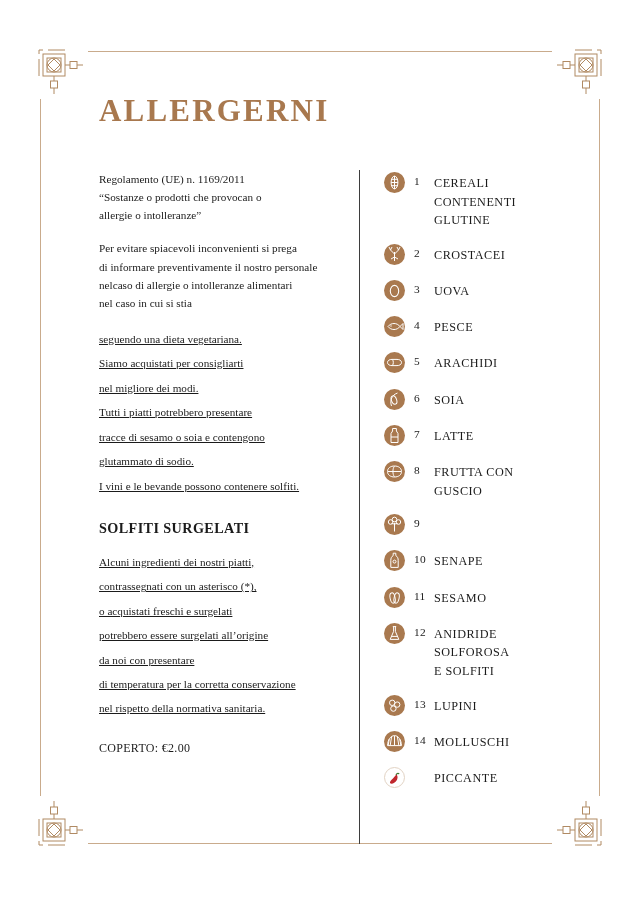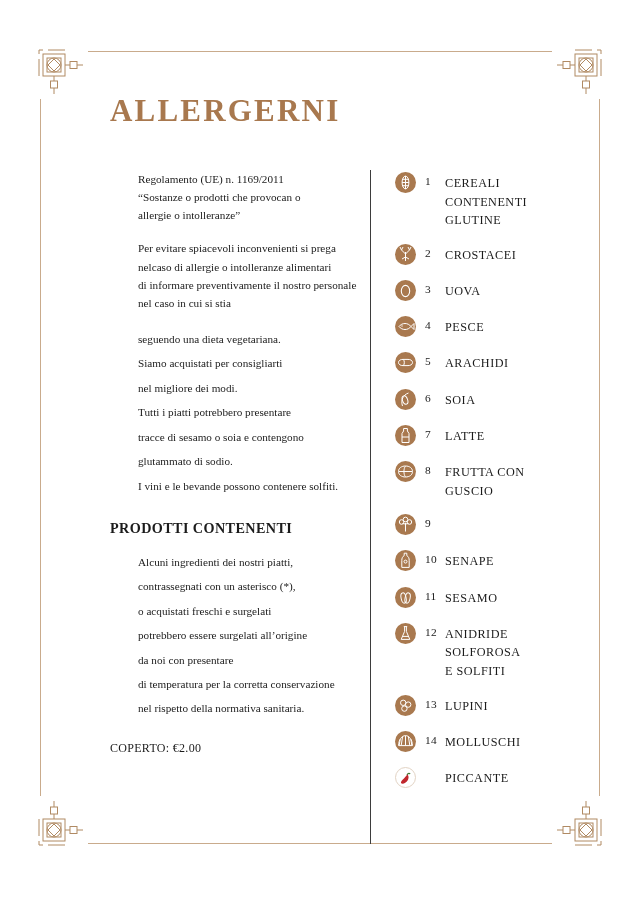"ALLERGERNI" .content { left: 110px -> 99px }
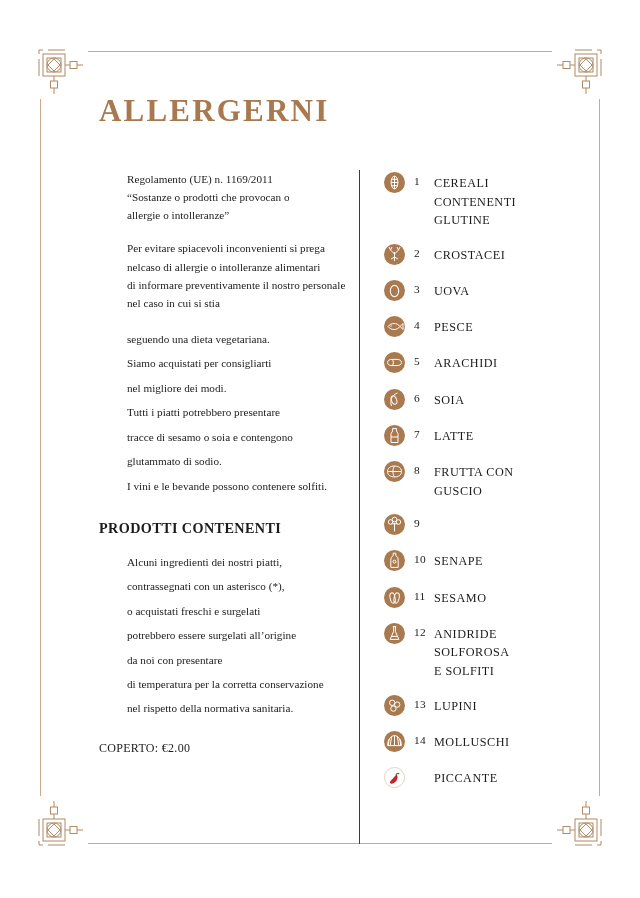"Regolamento (UE) n. 1169/2011" .para .ln { margin-left: 28px -> none }
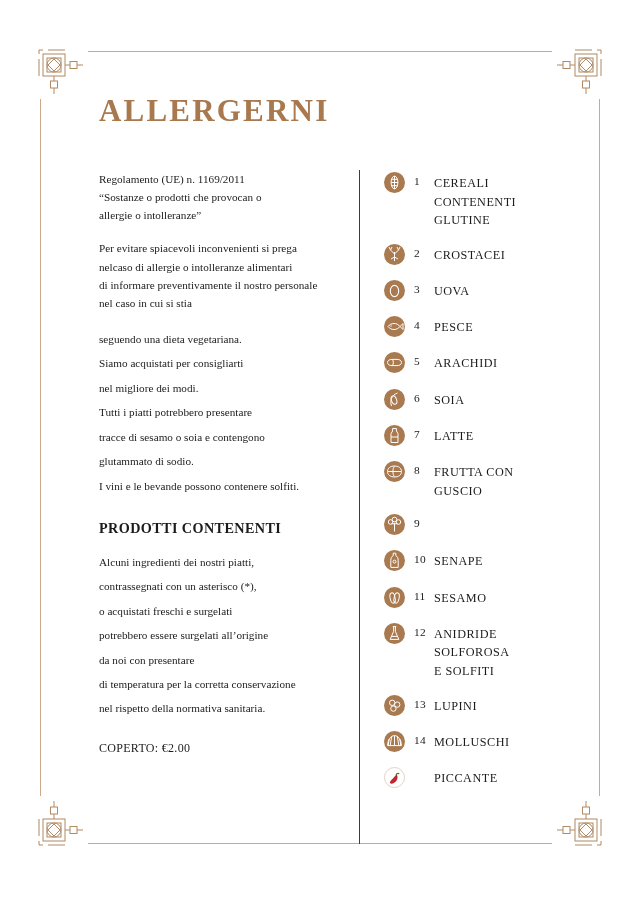"nelcaso di allergie o intolleranze" span.ln { order: before "di informare preventivamente il nostro" -> after "di informare preventivamente il nostro" }
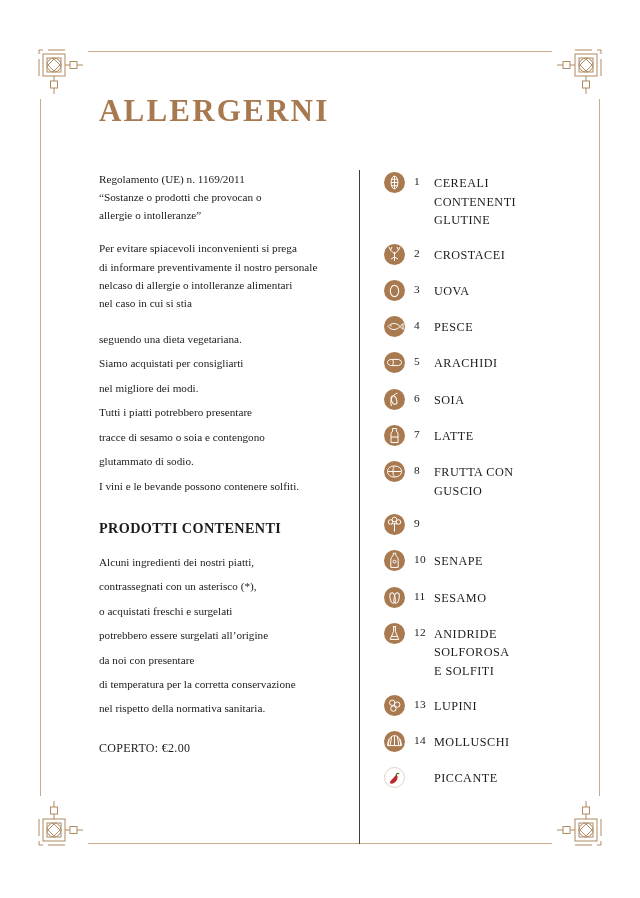"seguendo una dieta vegetariana." .para.loose { text-decoration: none -> underline }
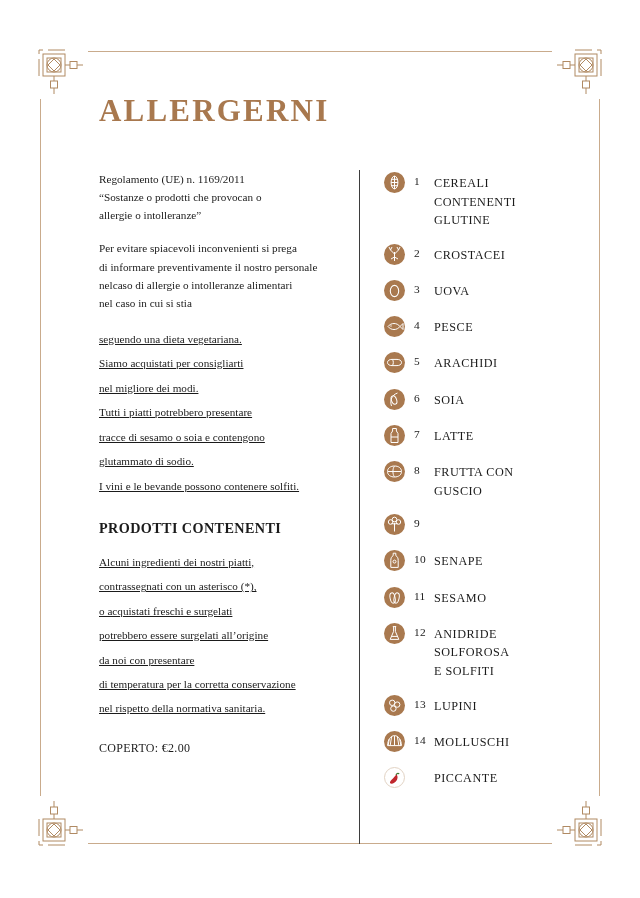"PRODOTTI CONTENENTI" div.subhead { text: PRODOTTI CONTENENTI -> SOLFITI SURGELATI }
